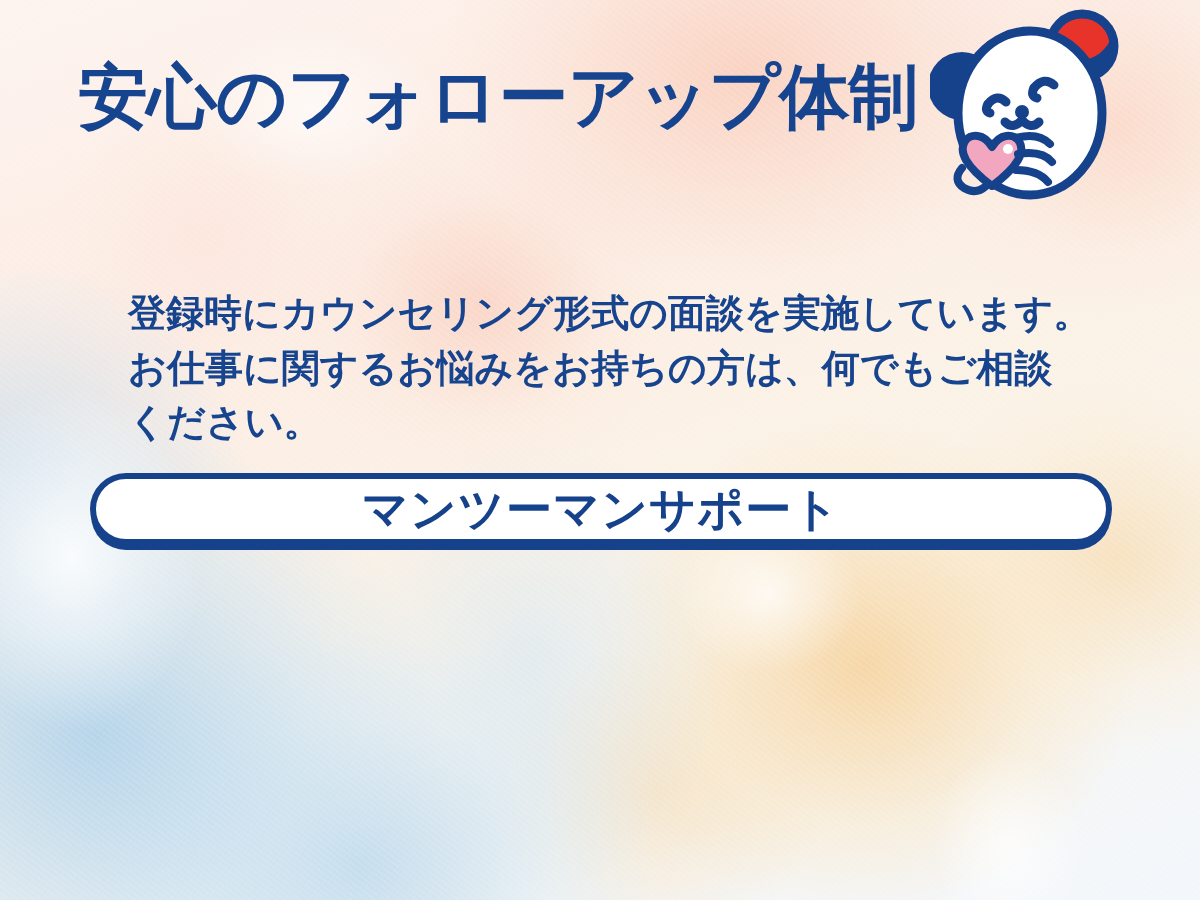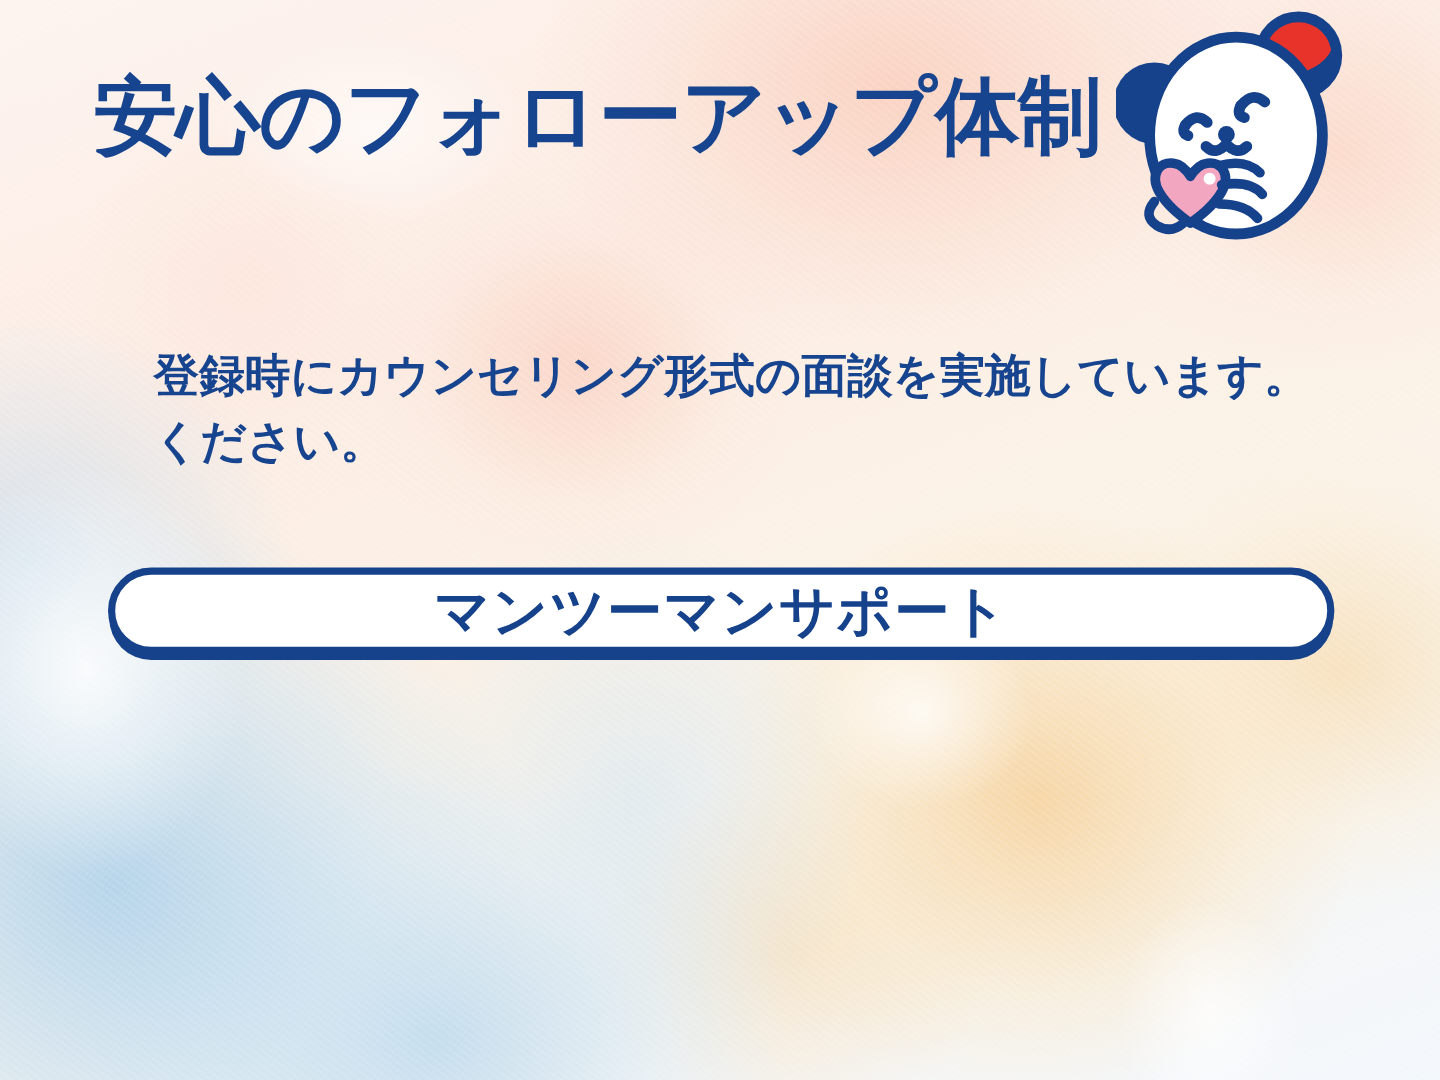"お仕事に関するお悩みをお持ちの方は、何でもご相談" p { html: none -> <p>お仕事に関するお悩みをお持ちの方は、何でもご相談</p> }
